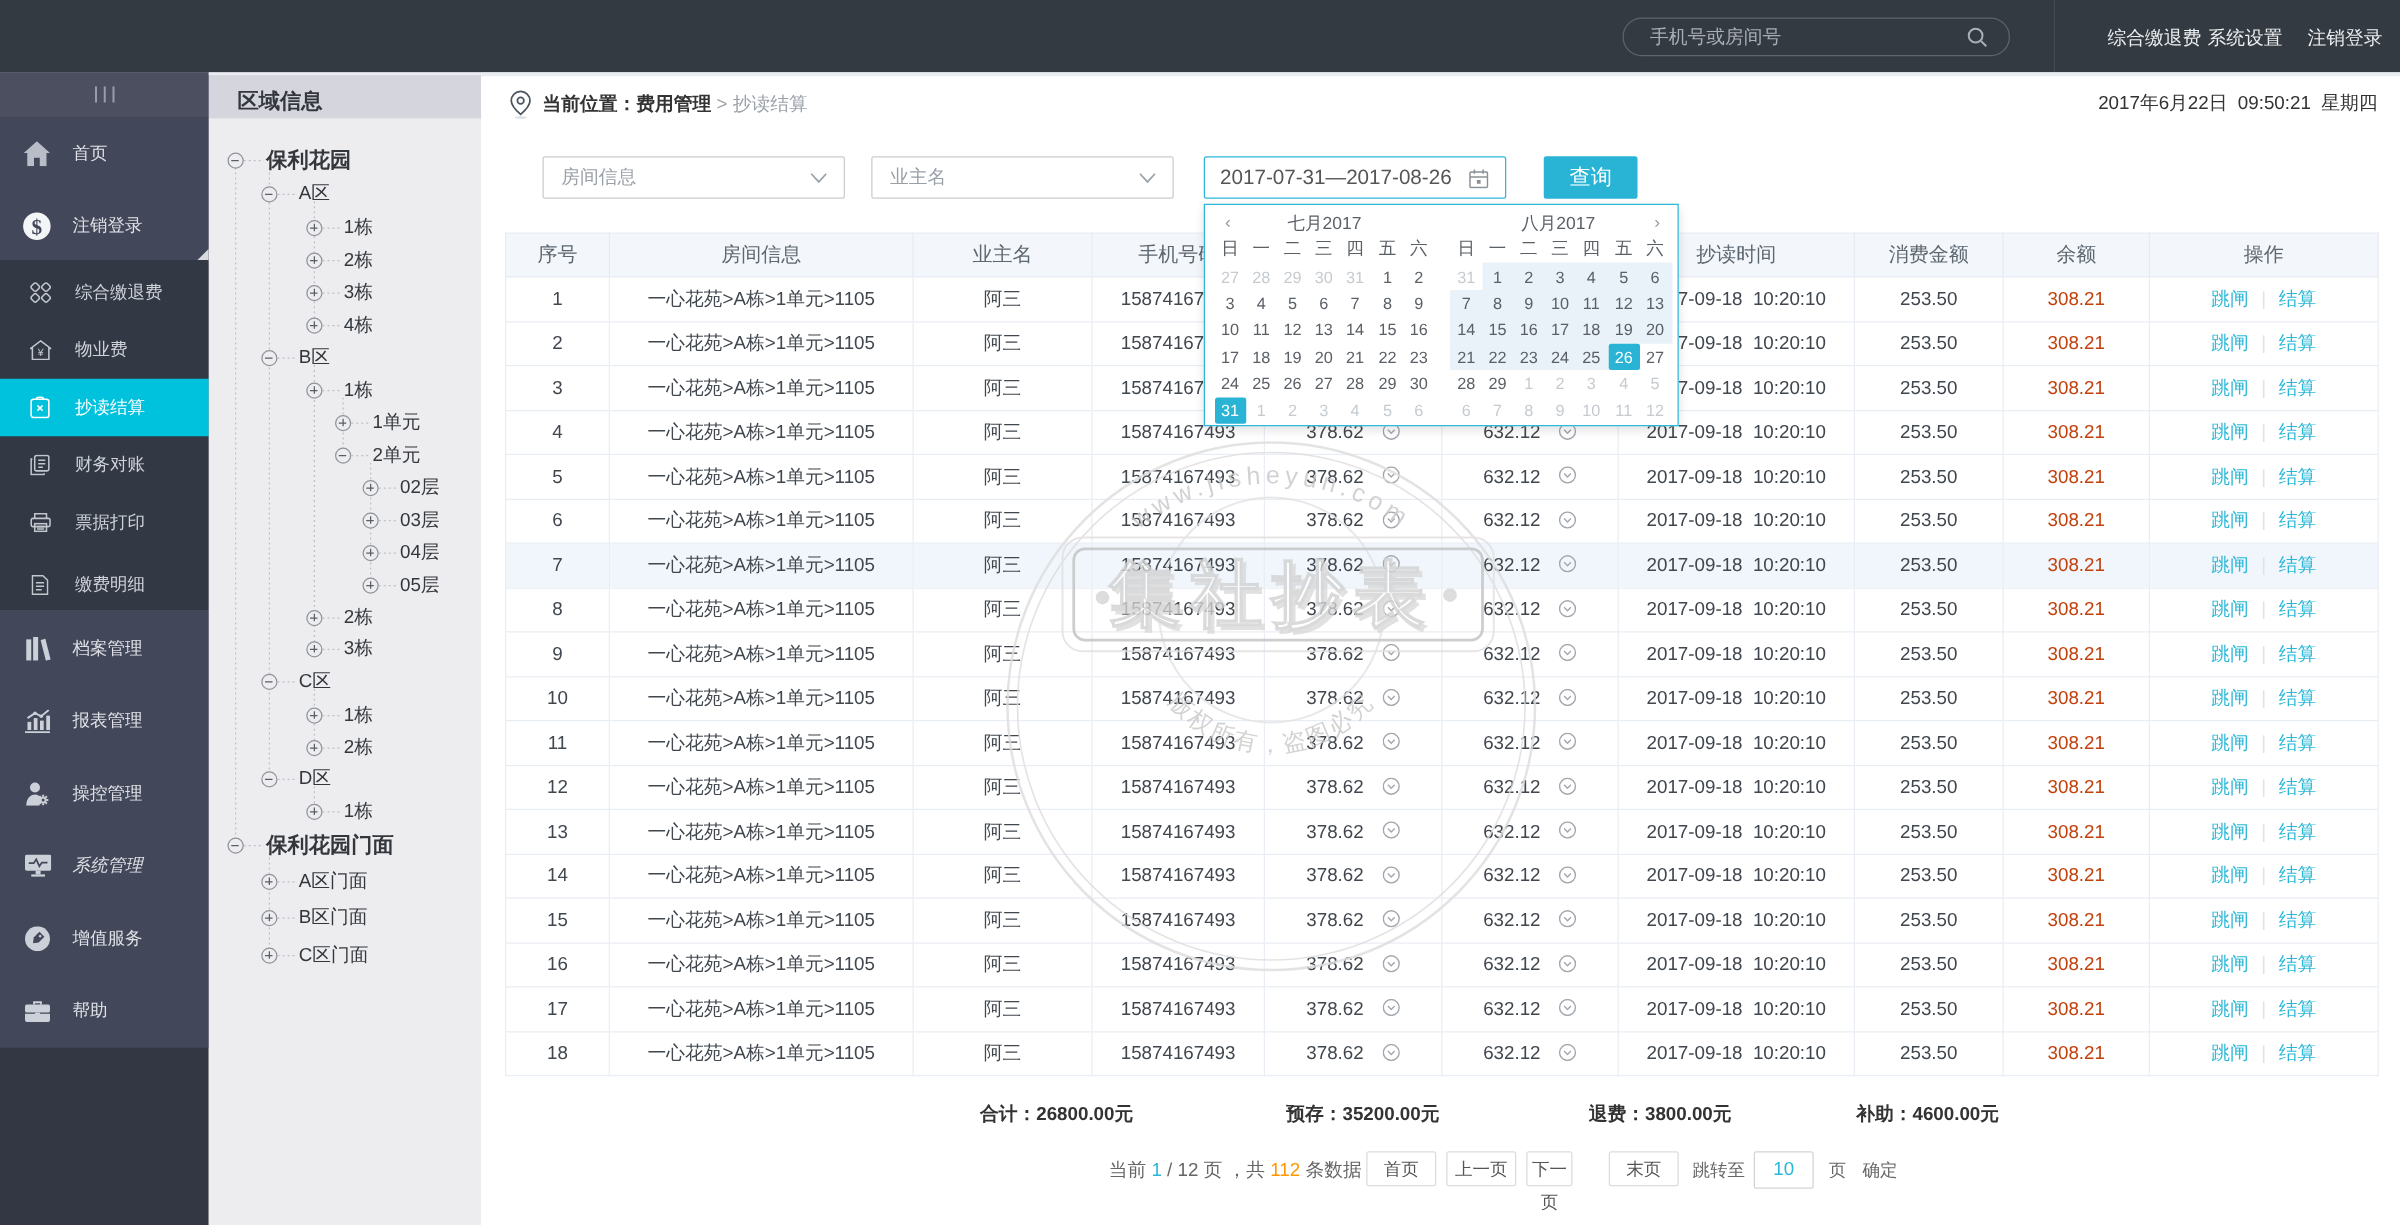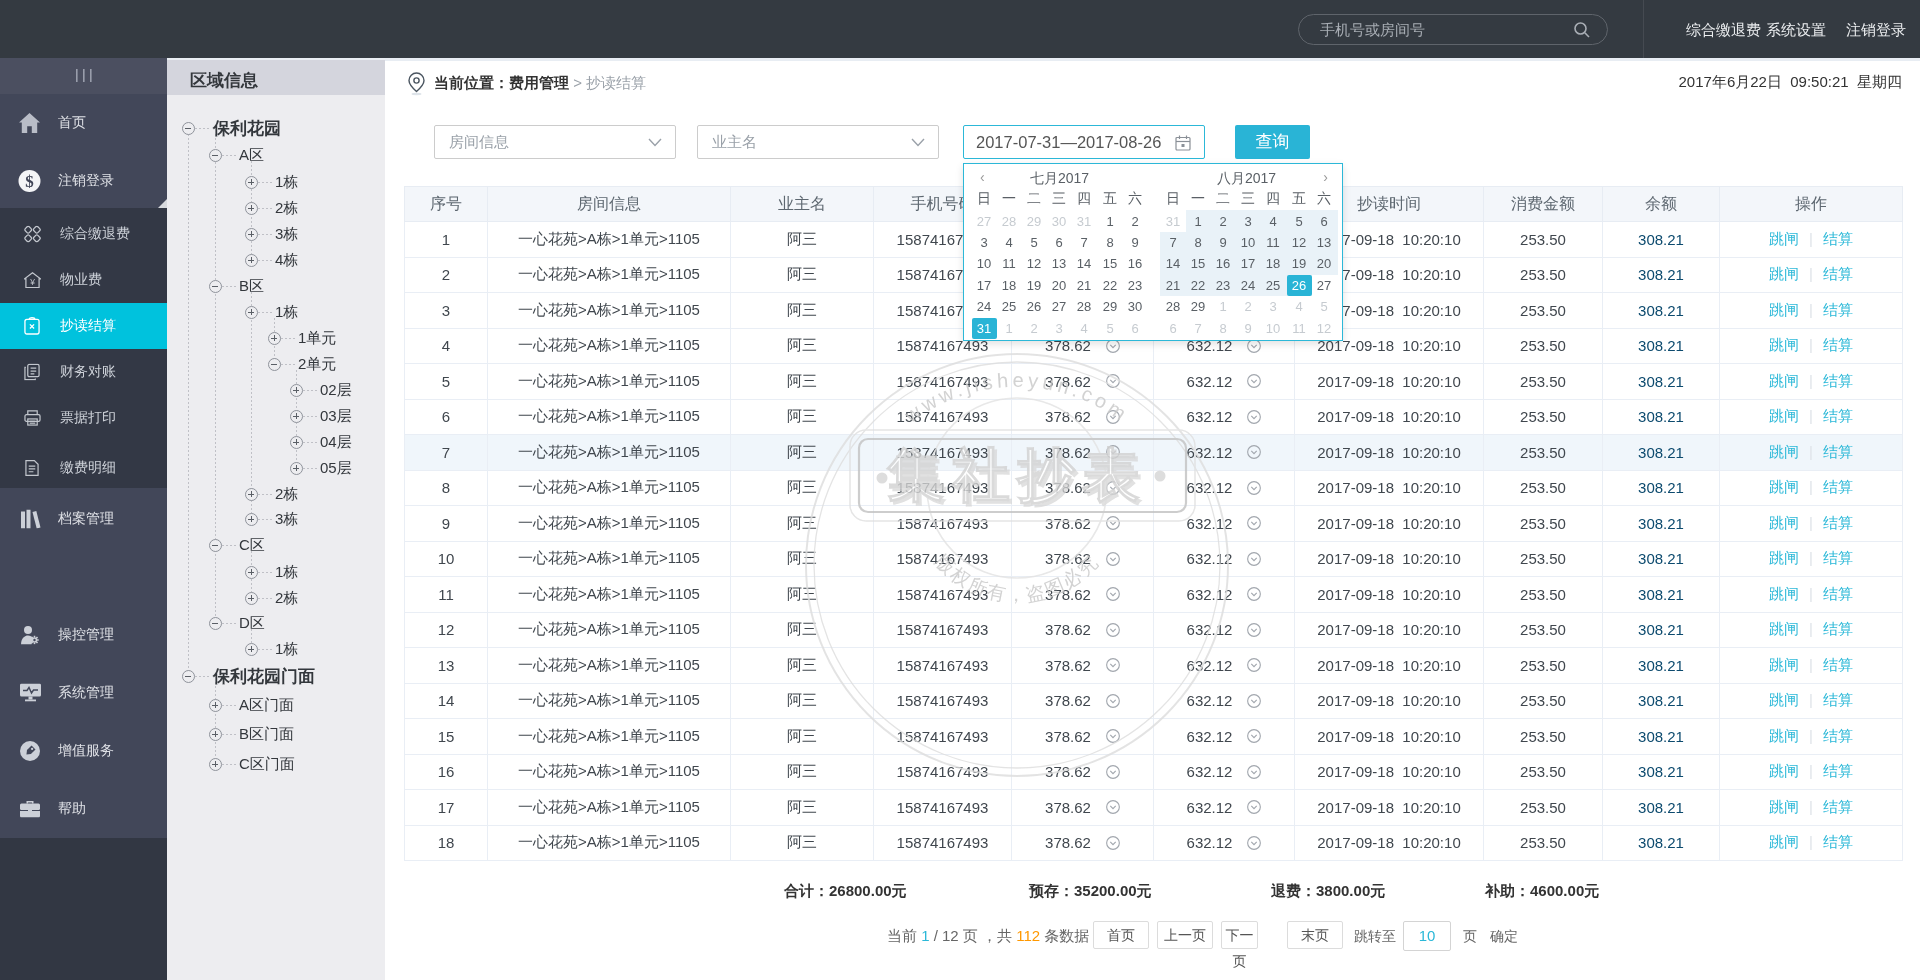"308.21" #dtable td.red { color: #0c4a6e -> #c2410c }
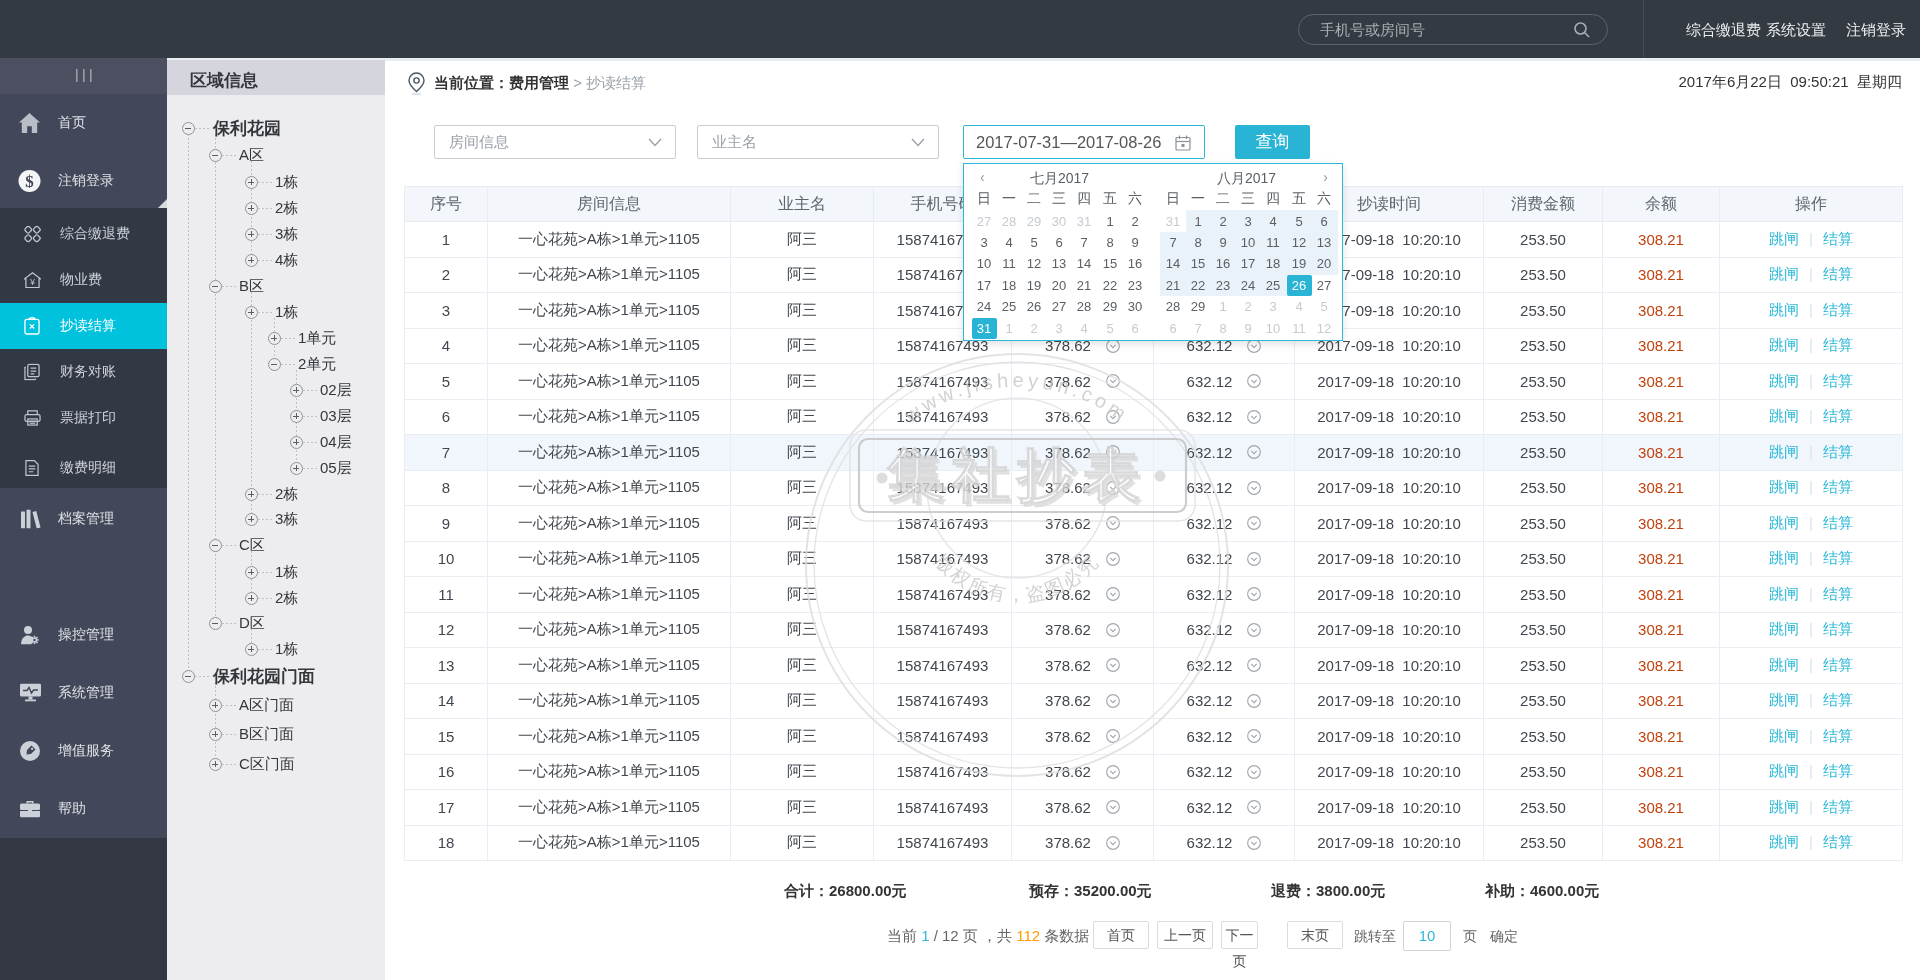"报表管理" div.mitem { html: none -> <div> <svg> <g> <rect></rect> <rect></rect> <rect></rect> <rect></rect> <rect></rect> </g> <path></path> <circle></circle> <circle></circle> </svg> <span>报表管理</span> </div> }
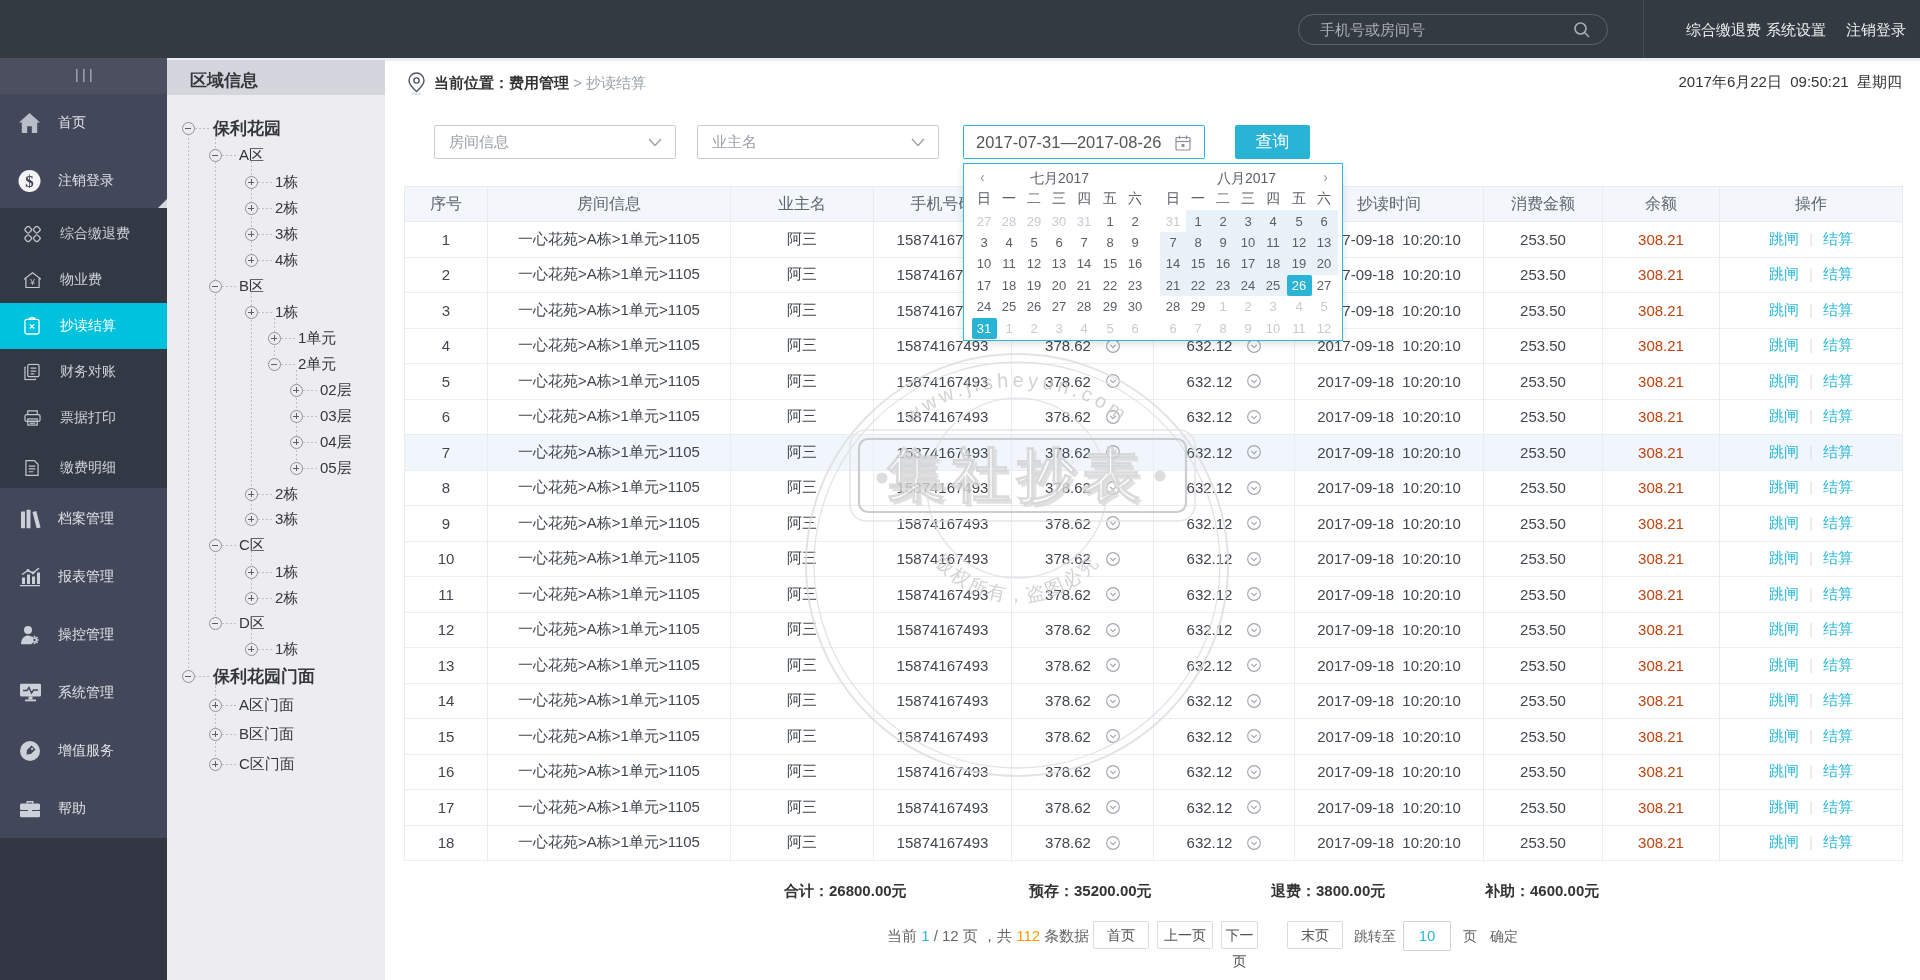"系统管理" div.mitem { font-style: none -> italic }
